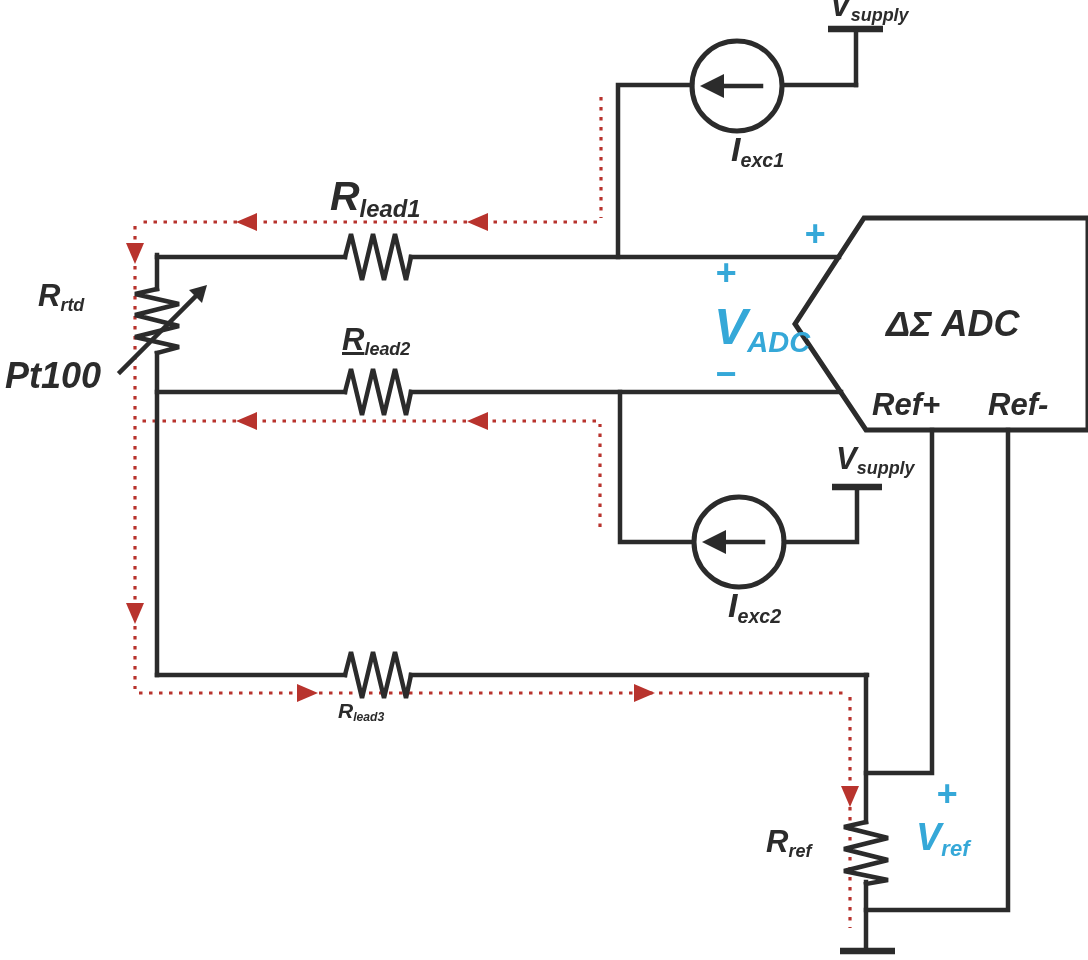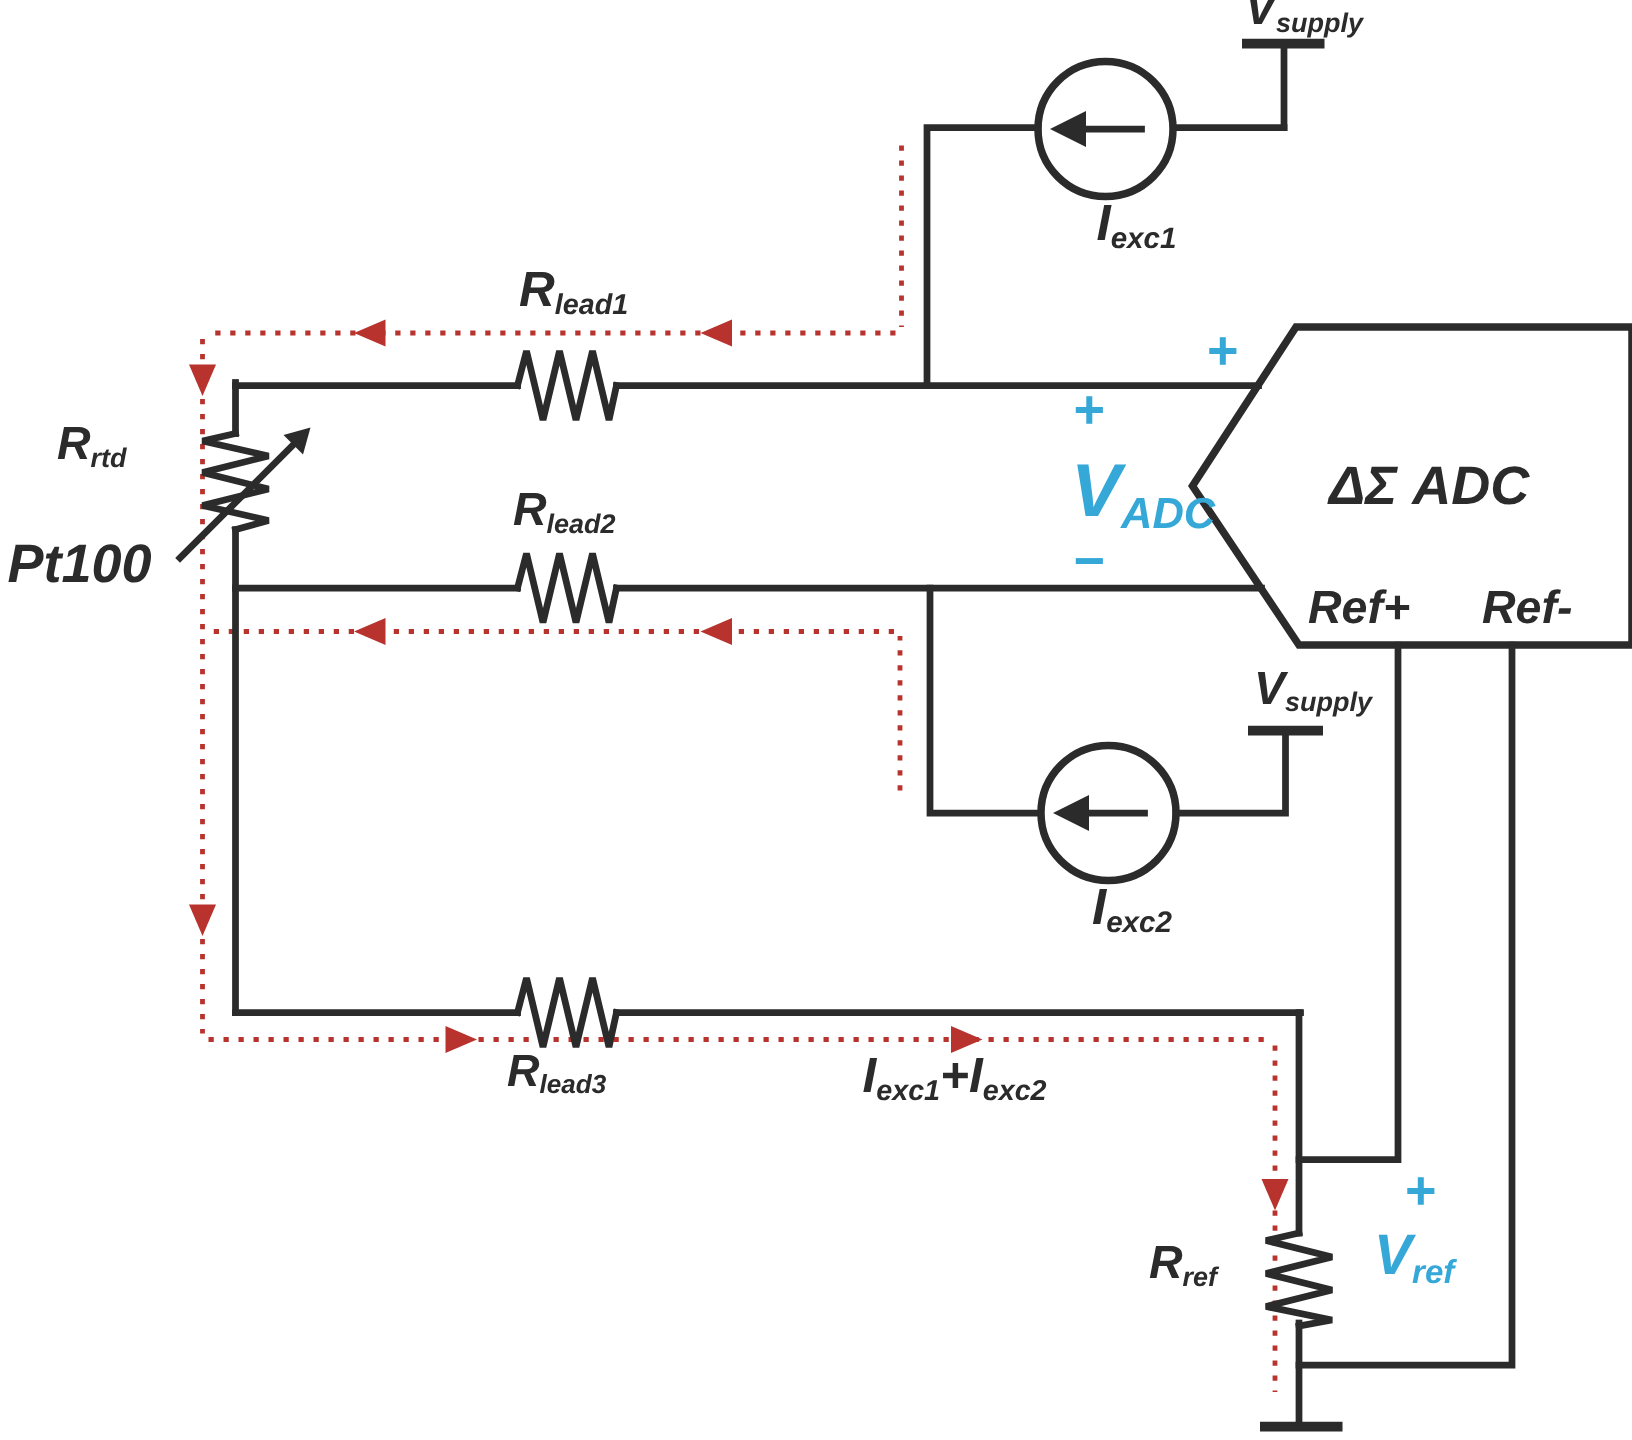"Rlead1" div.lbl { font-size: 33px -> 41px; left: 346px -> 330px }
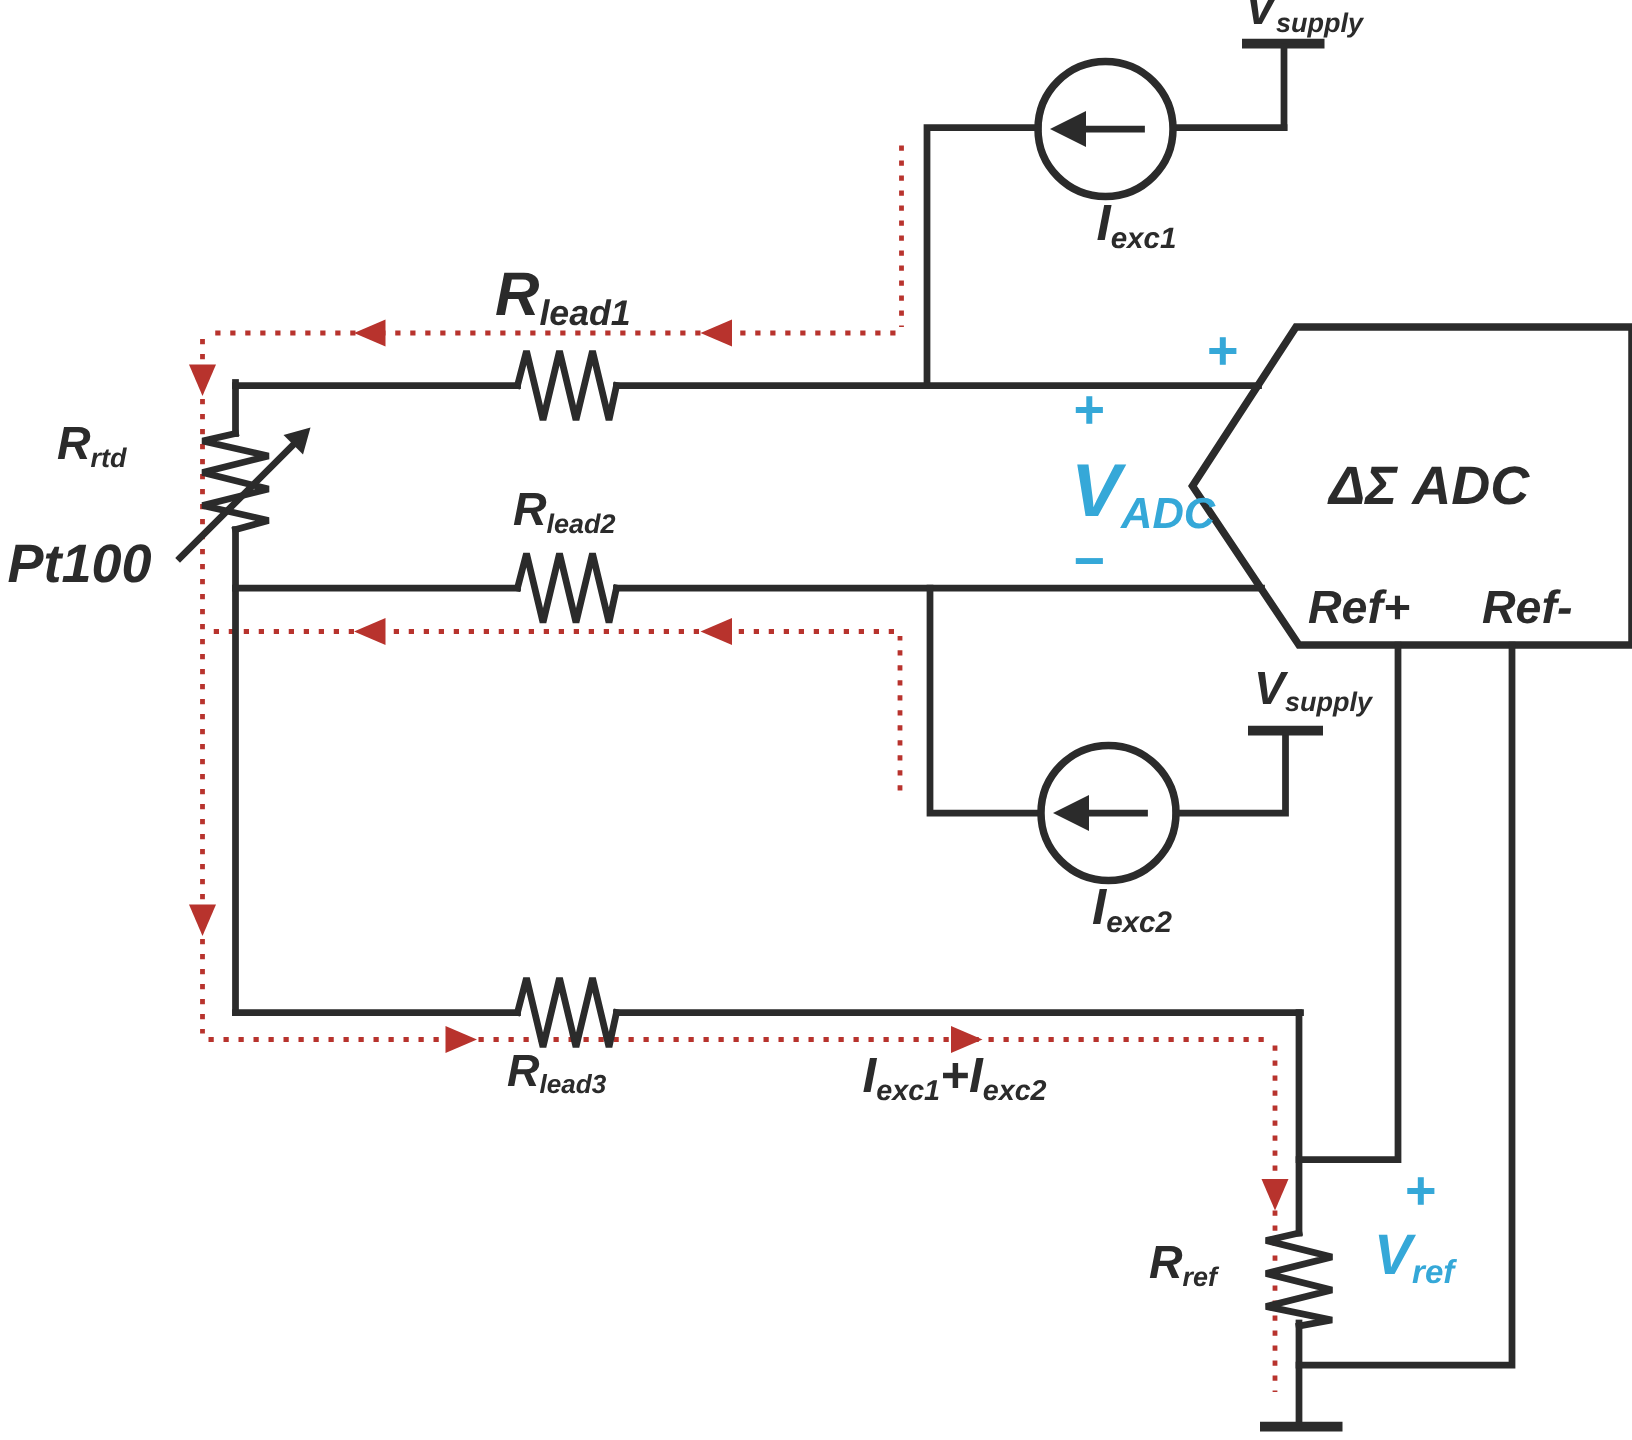"Rlead2" div.lbl { text-decoration: none -> underline }
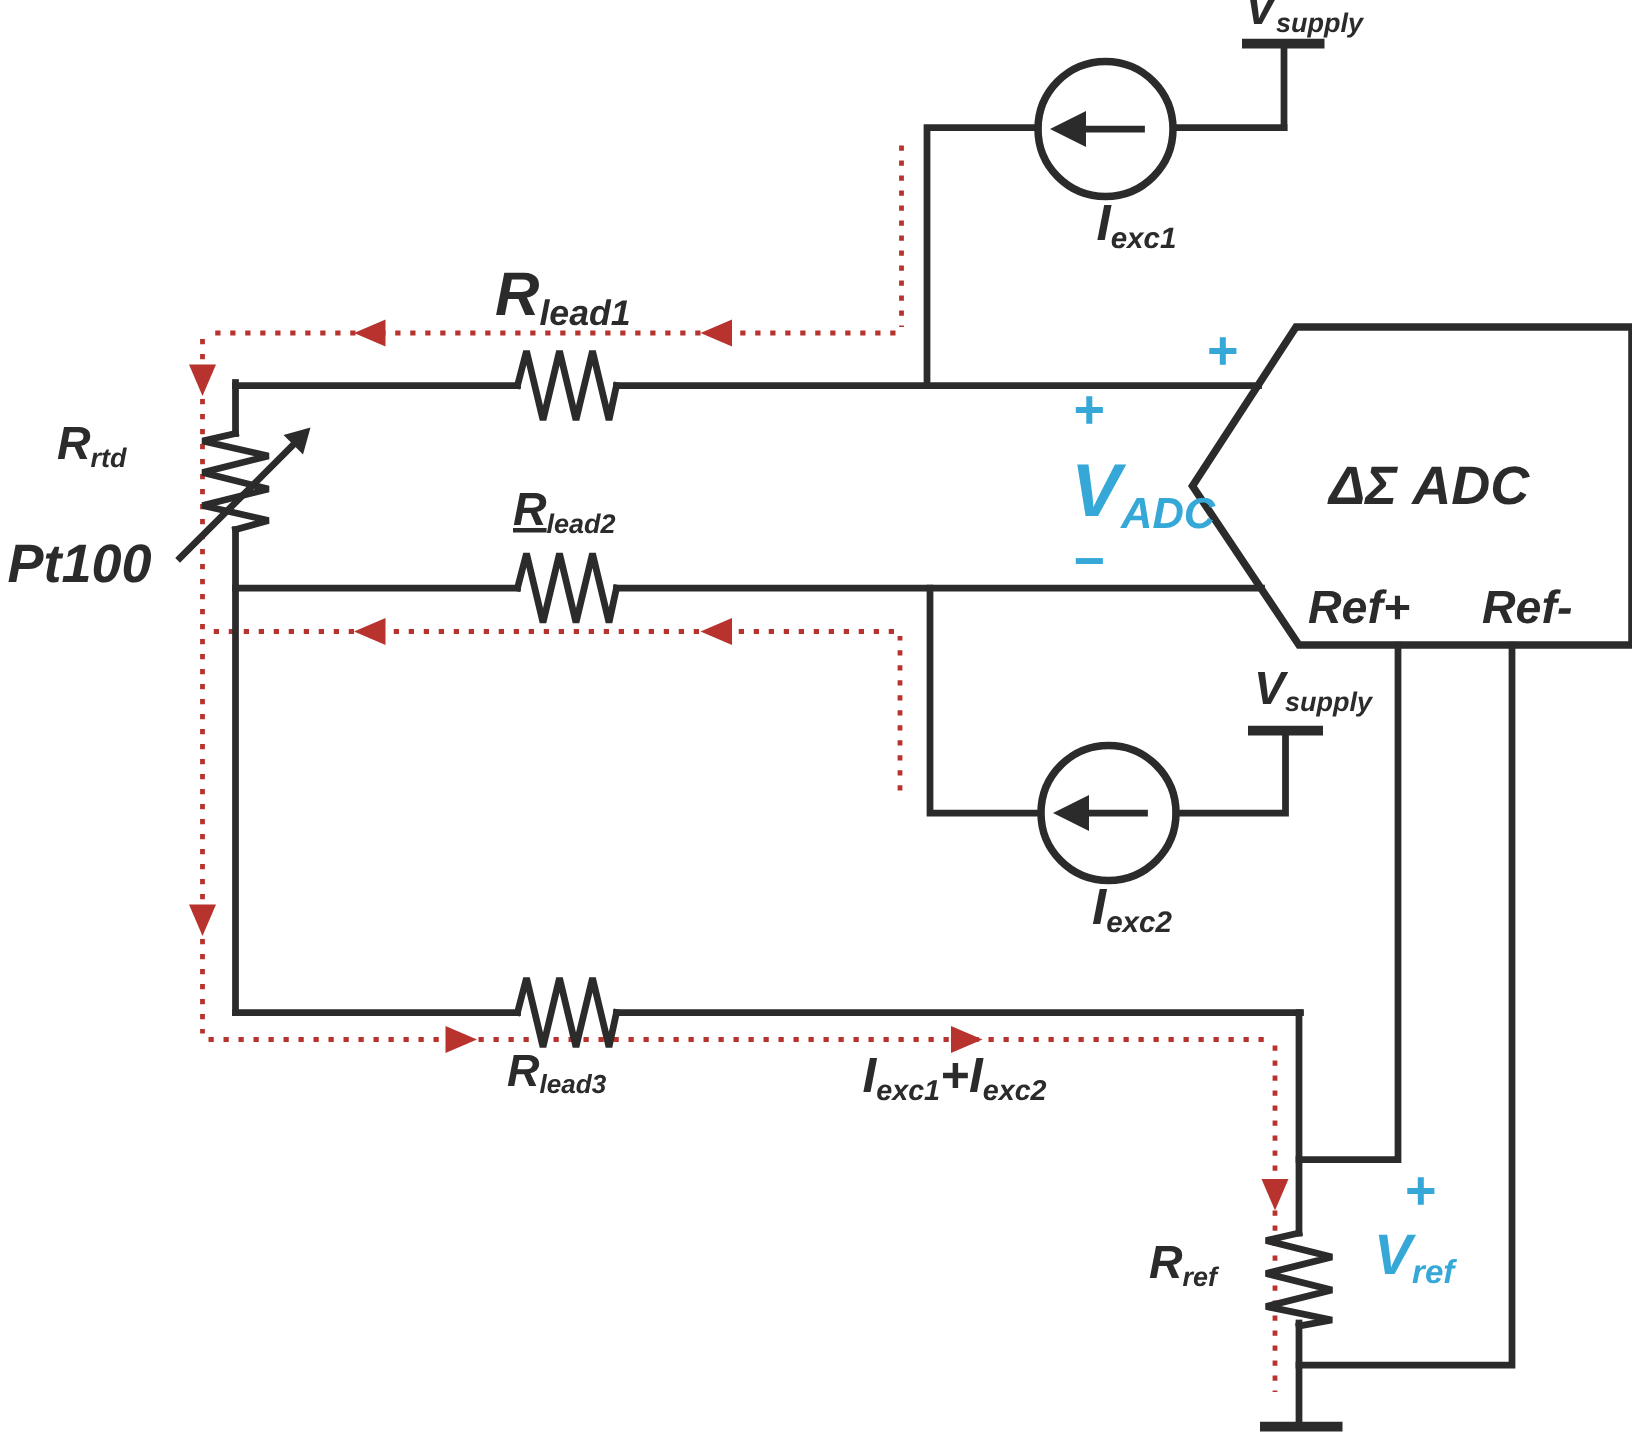"Rlead3" div.lbl { font-size: 30px -> 21px }
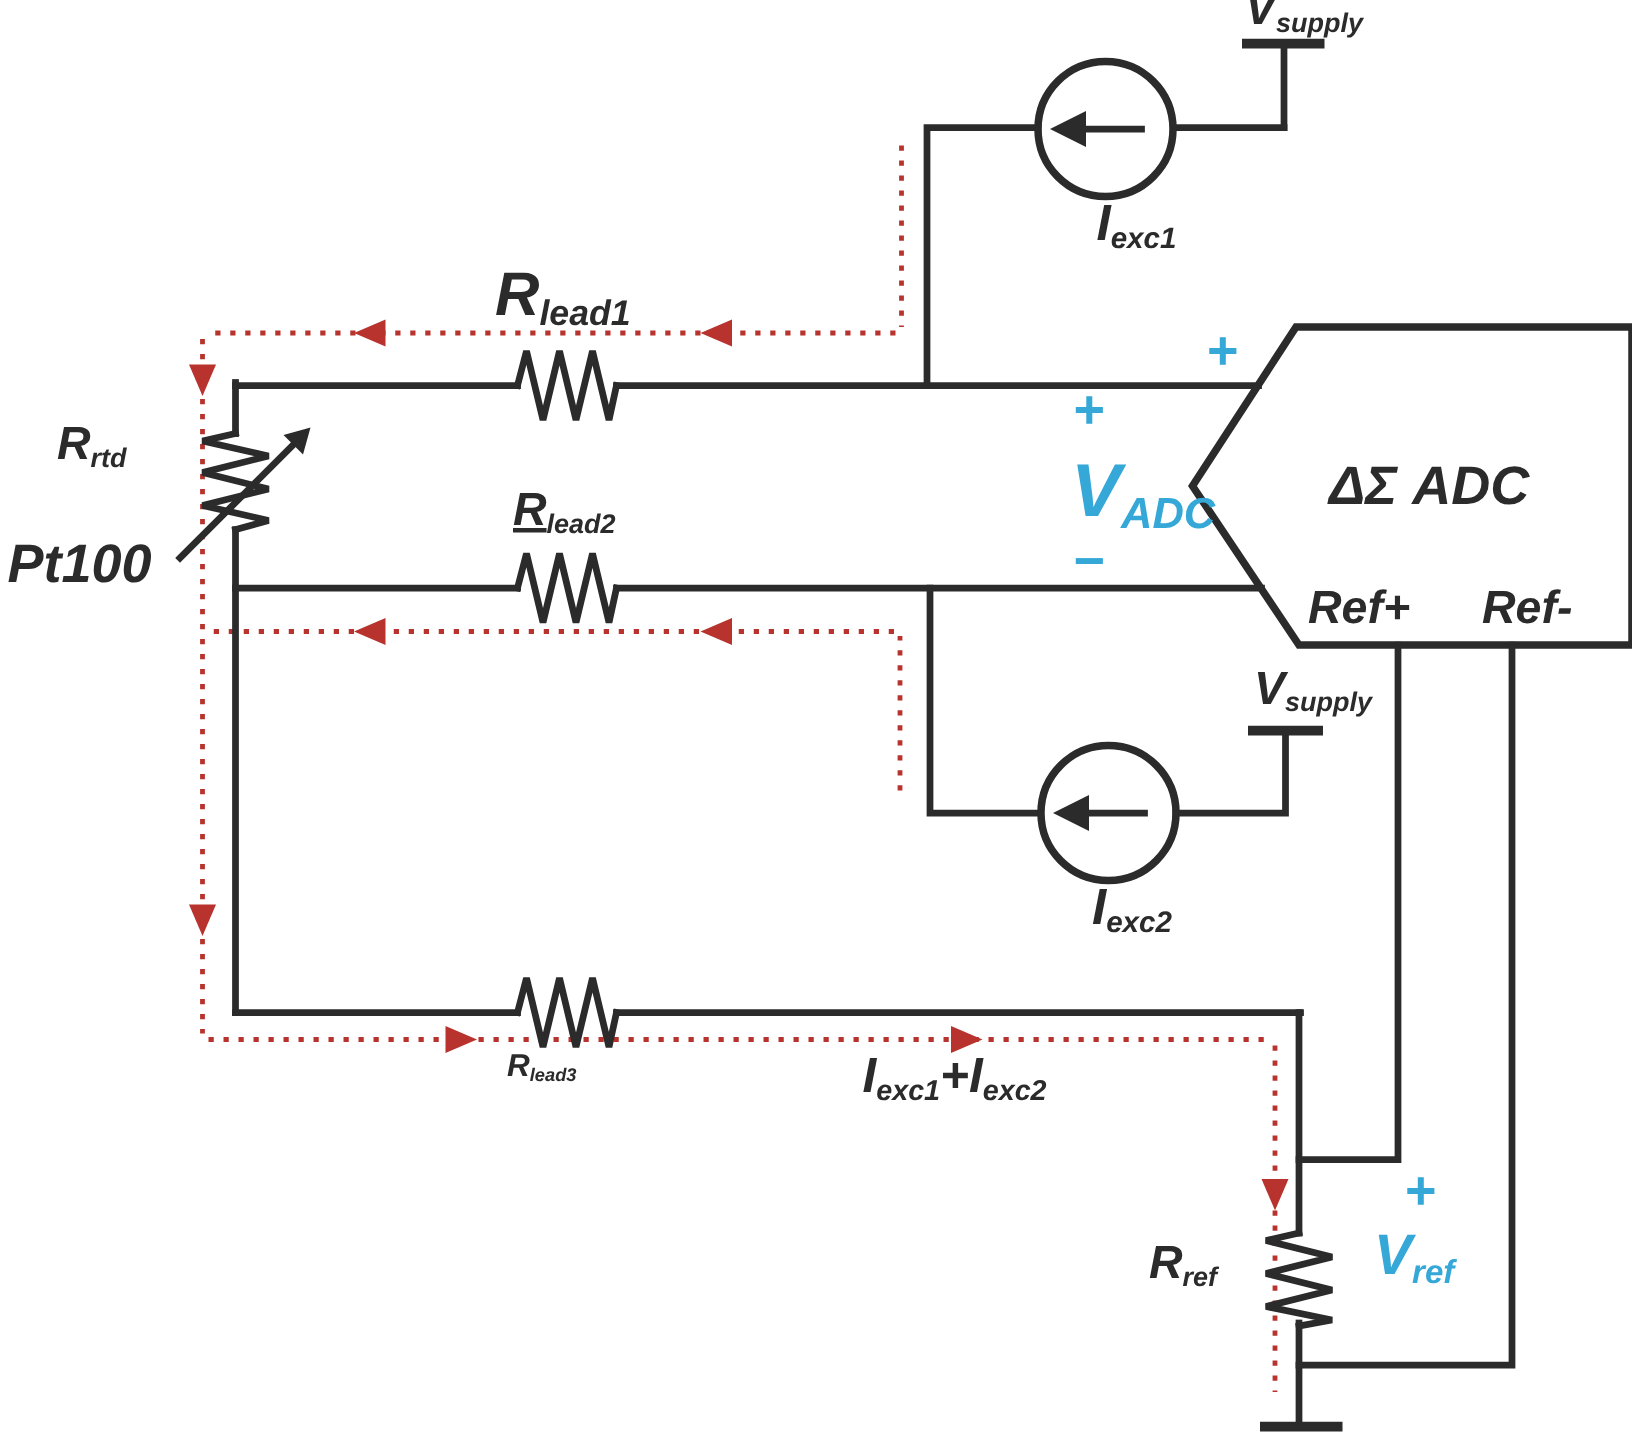"Iexc1+Iexc2" div.lbl { html: <div><span>I</span><span>exc1</span><span>+</span><span>I</span><span>exc2</span></div> -> none }
